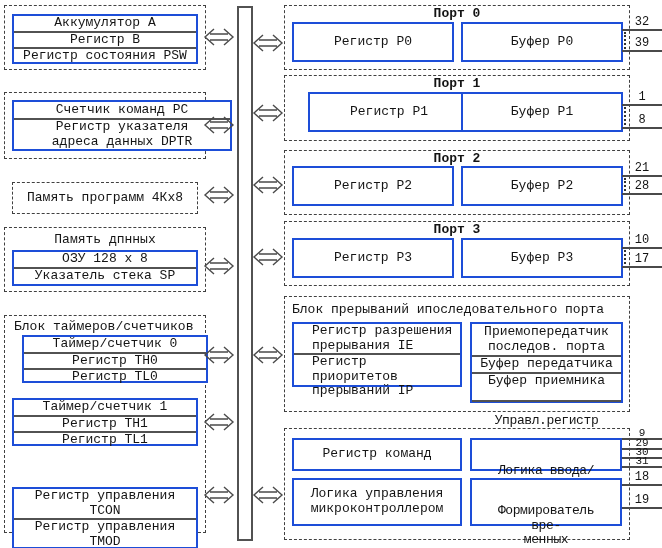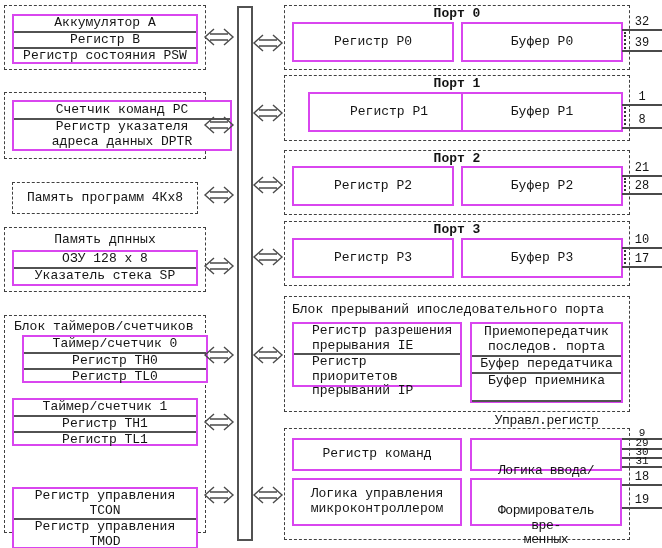"Аккумулятор А" .sbox { border: 2px solid #d946ef -> 2px solid #1d4ed8 }
